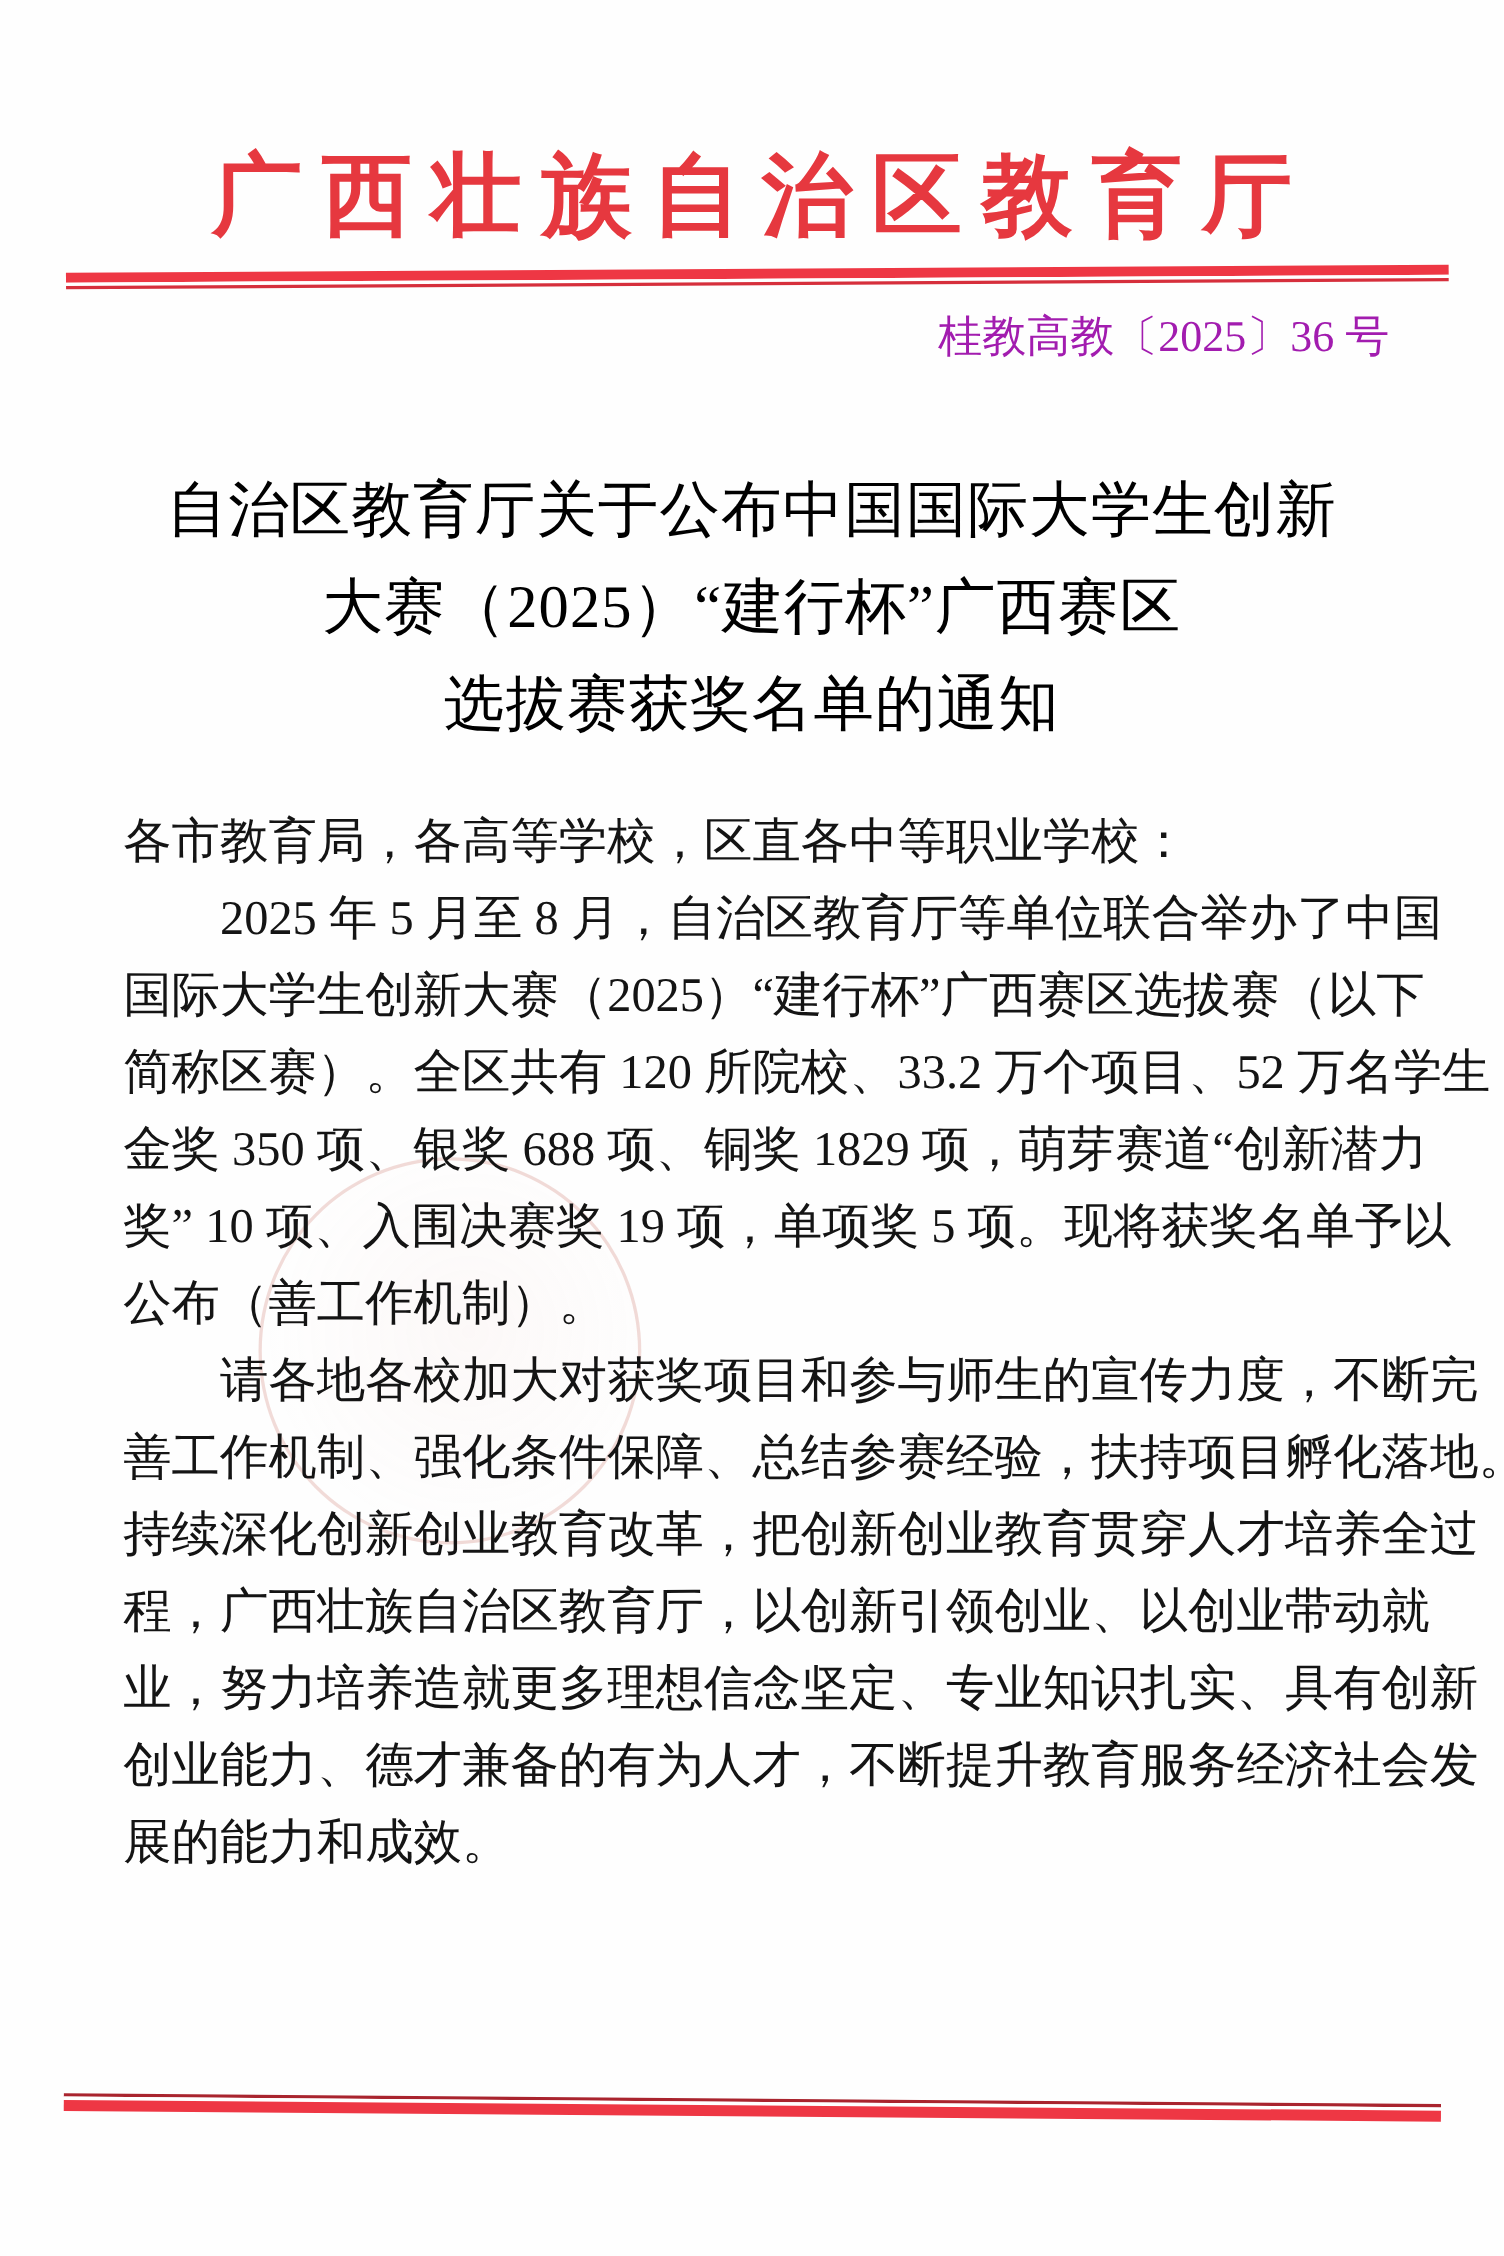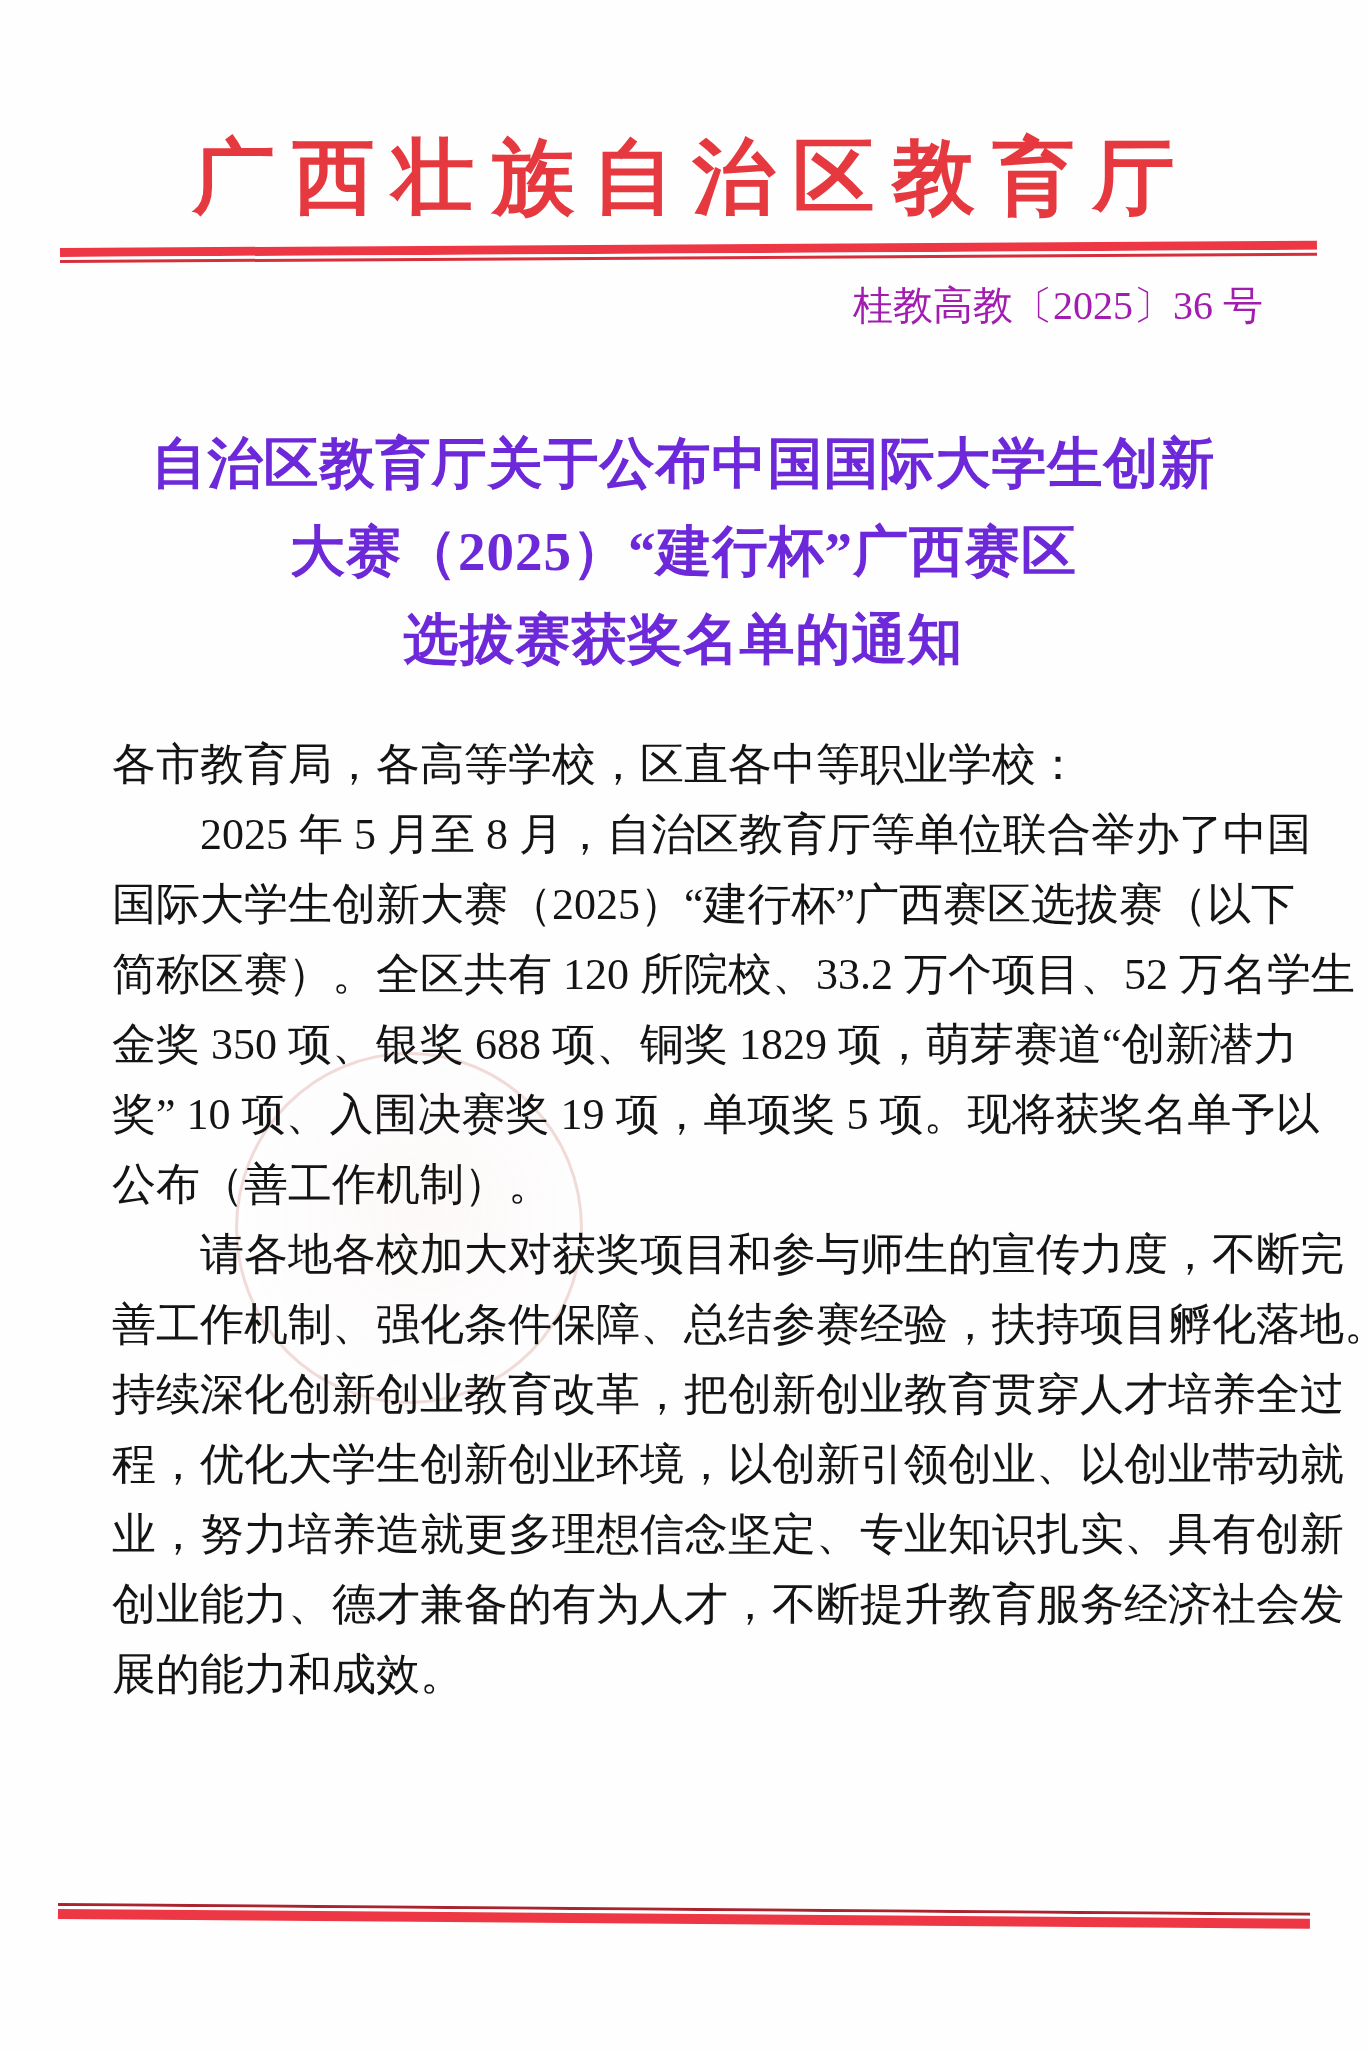"自治区教育厅关于公布中国国际大学生创新" .notice-title { color: #6d28d9 -> #000000; font-weight: bold -> normal }
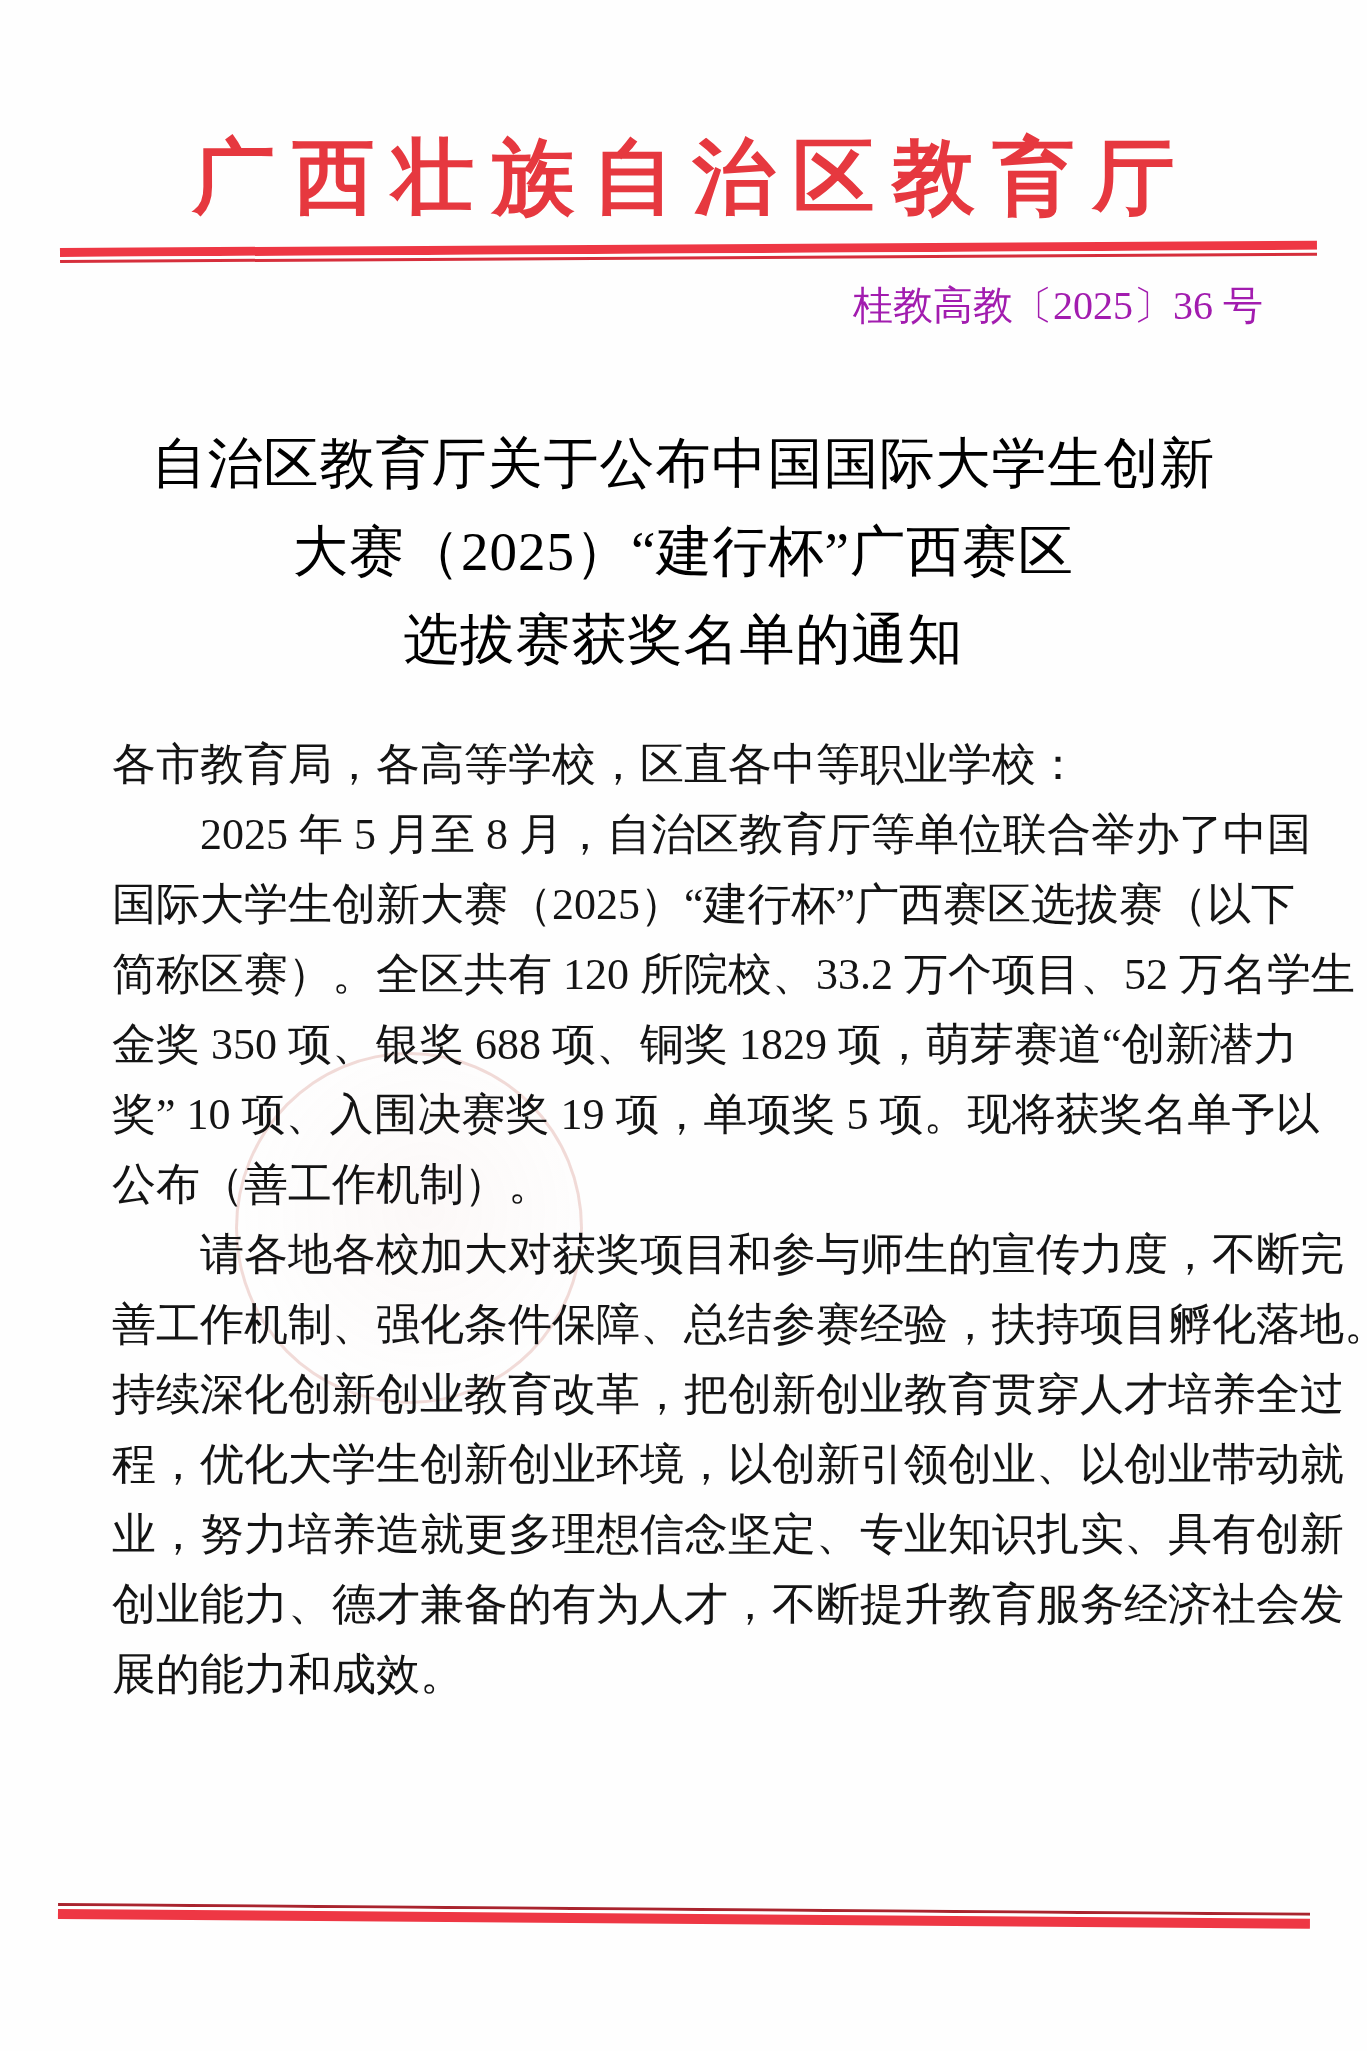"程，优化大学生创新创业环境，以创新引领创业、以创业带动就" div.bline { text: 优化大学生创新创业环境 -> 广西壮族自治区教育厅 }
